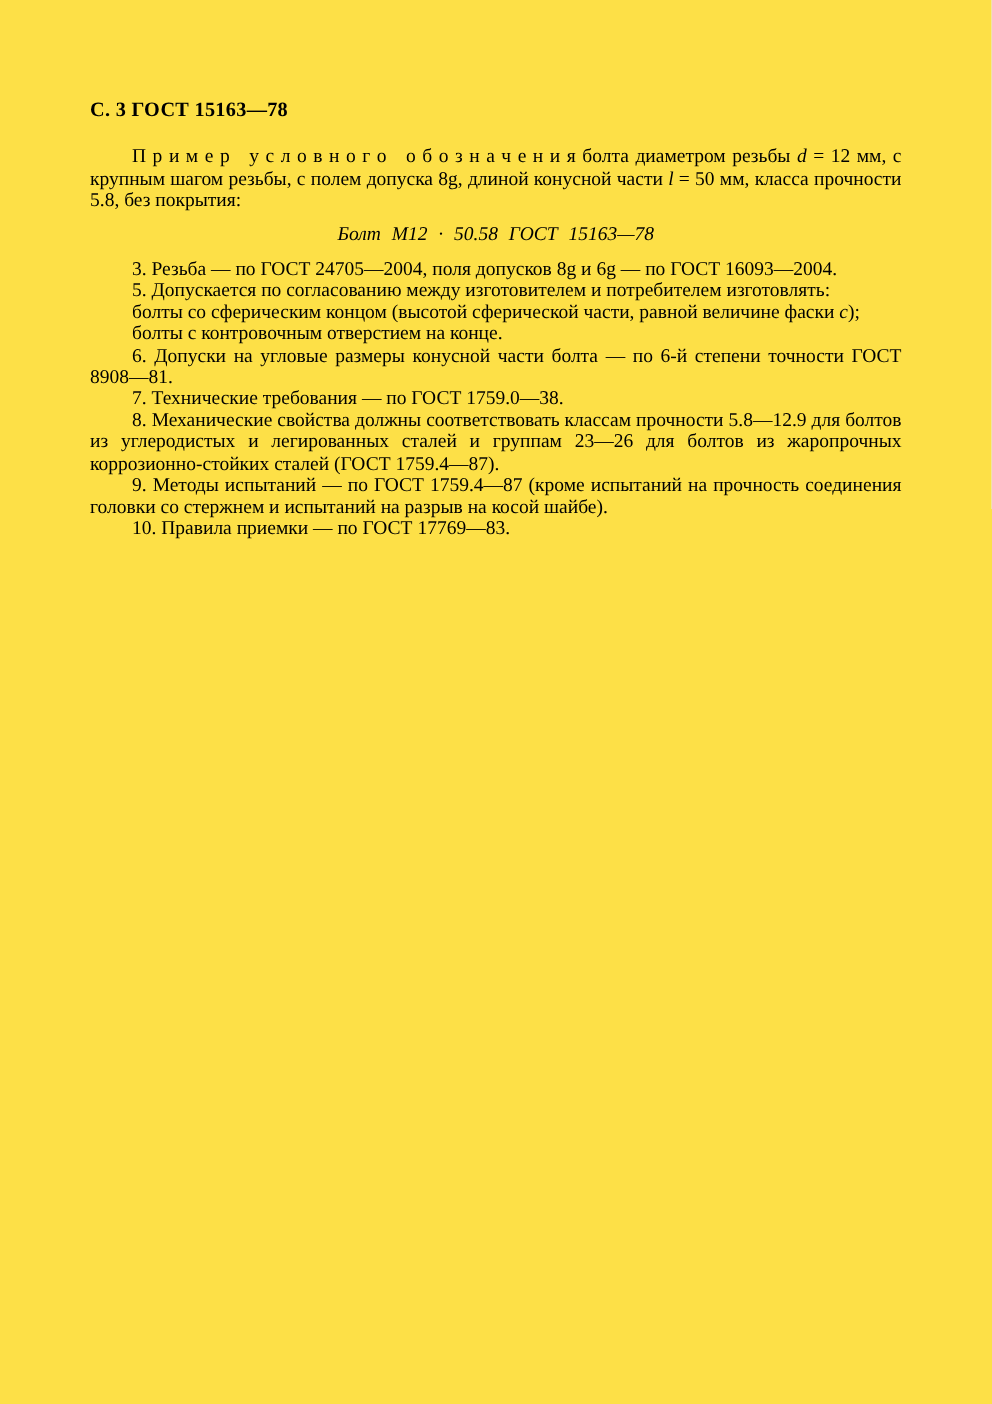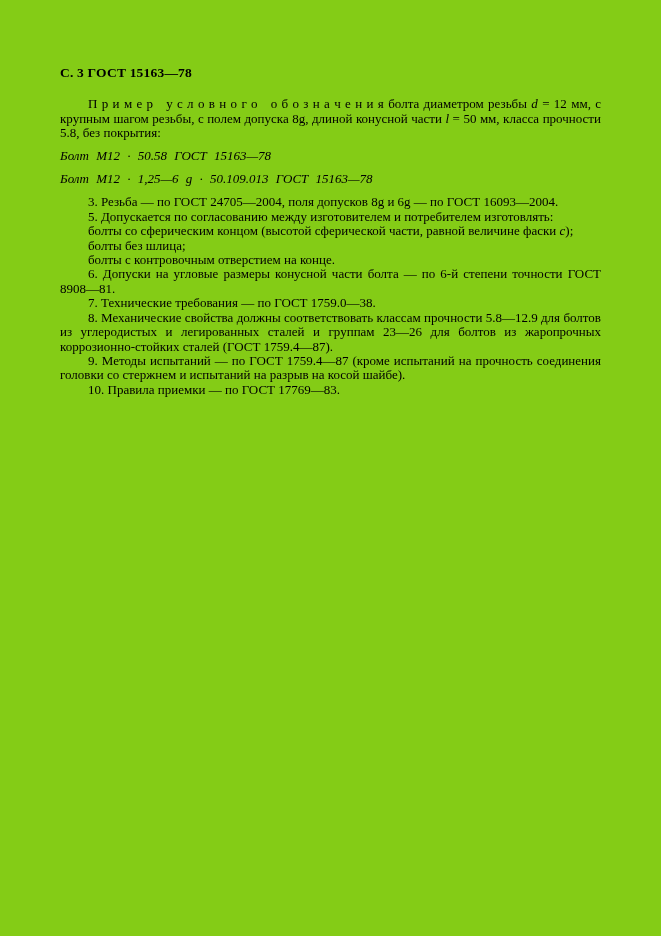"С. 3 ГОСТ 15163—78" .page { background: #84cc16 -> #fde047 }
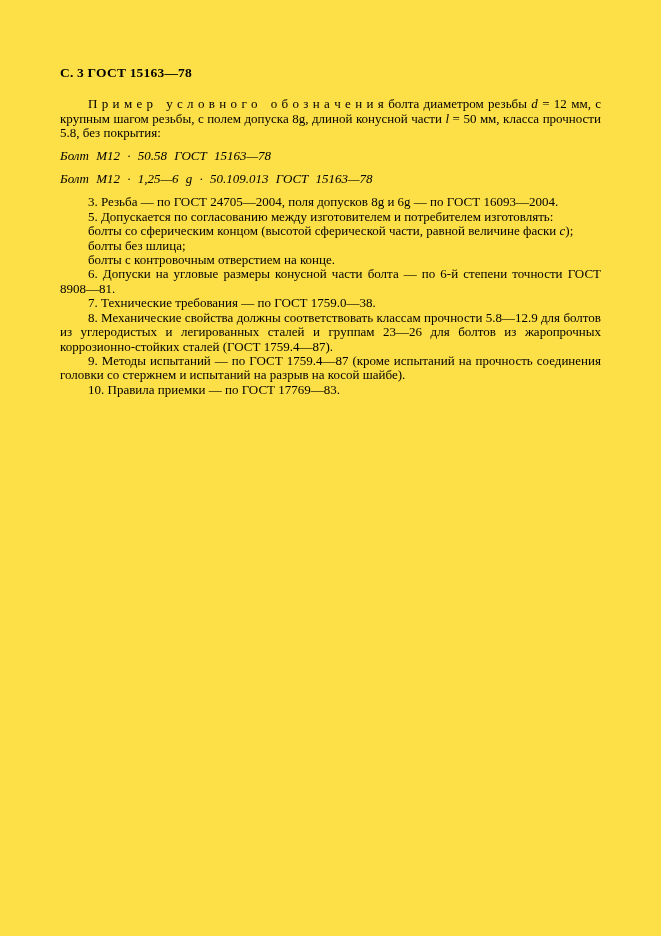"Болт М12 · 50.58 ГОСТ" p.formula { text-align: none -> center }
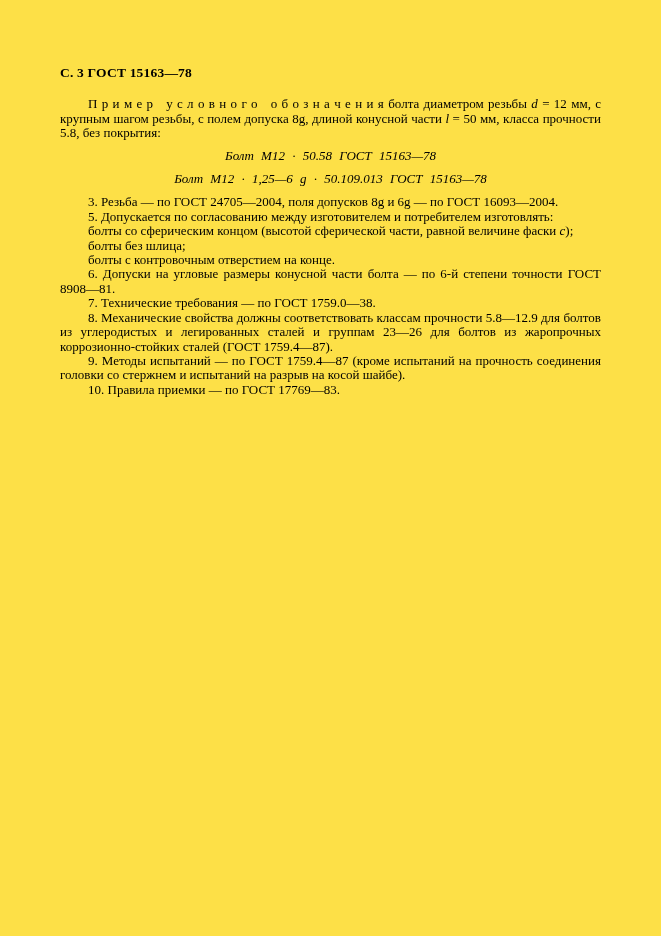"Болт М12 · 1,25—6 g" p.formula { html: <p>Болт М12 · 1,25—6 g · 50.109.013 ГОСТ 15163—78</p> -> none }
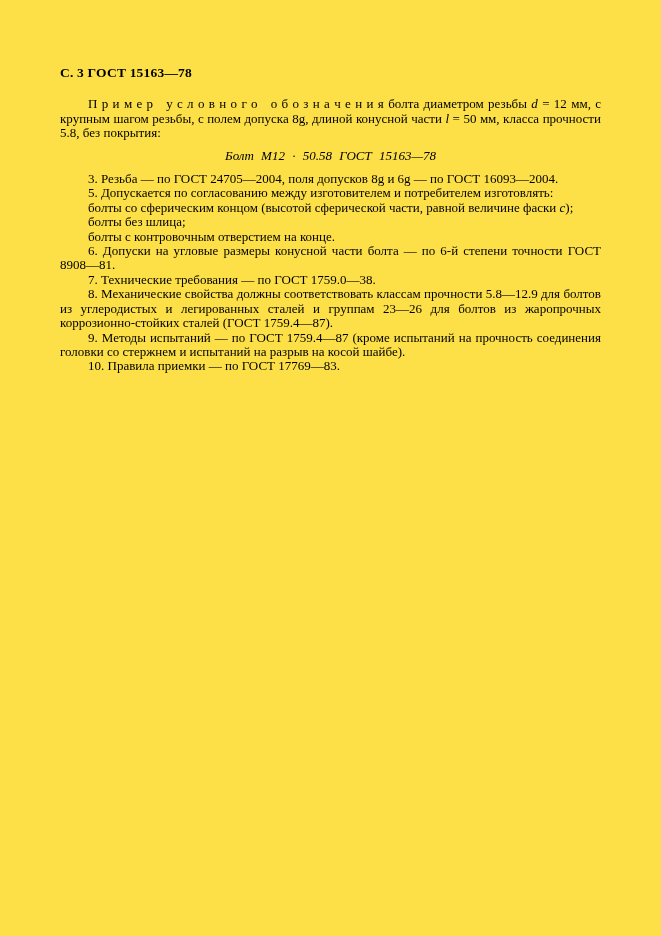"болты без шлица;" p.par { html: <p>болты без шлица;</p> -> none }
